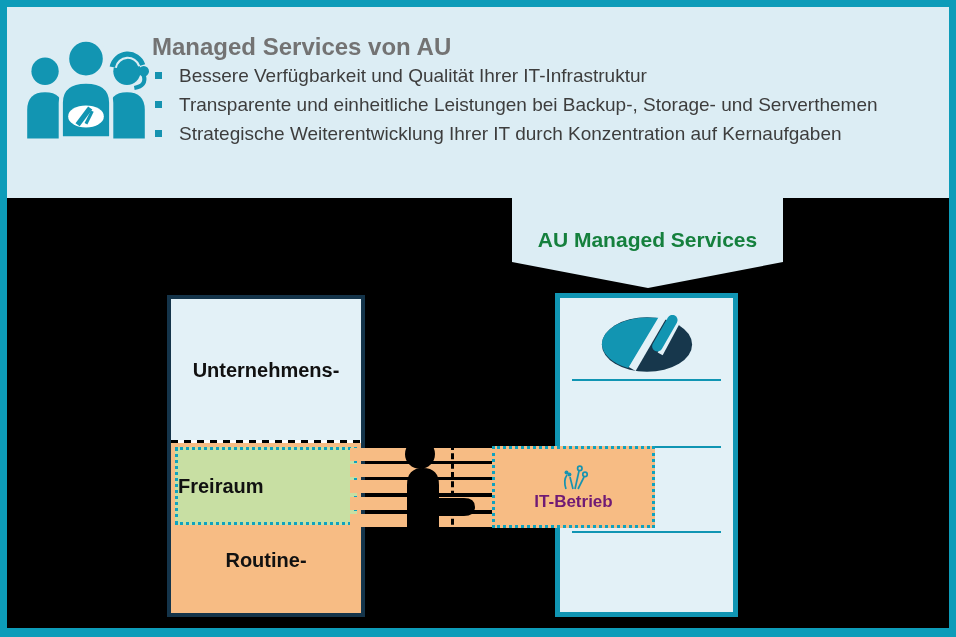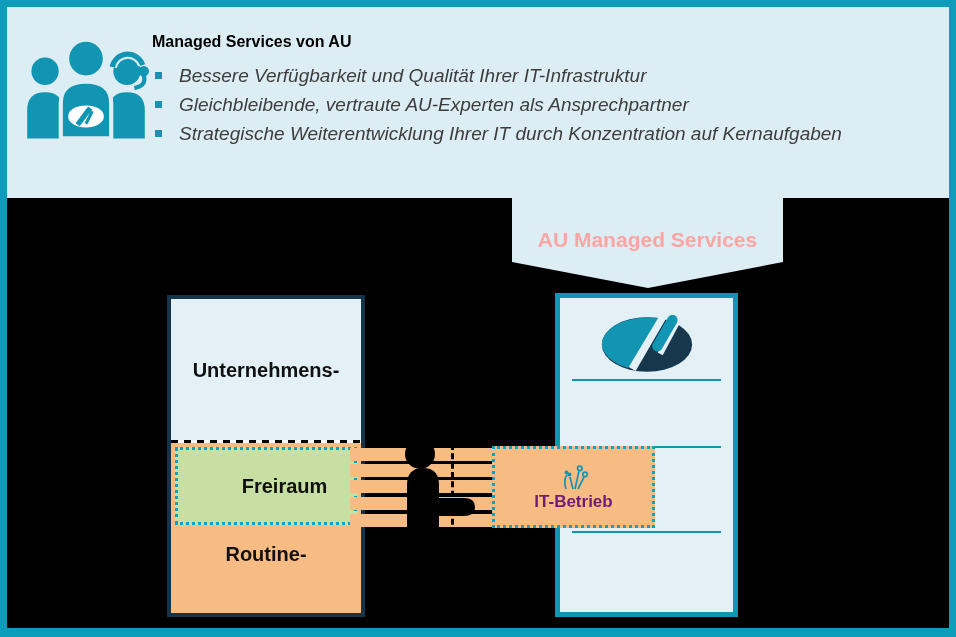"Managed Services von AU" .panel-title { color: #000000 -> #737373; font-size: 16px -> 24px }
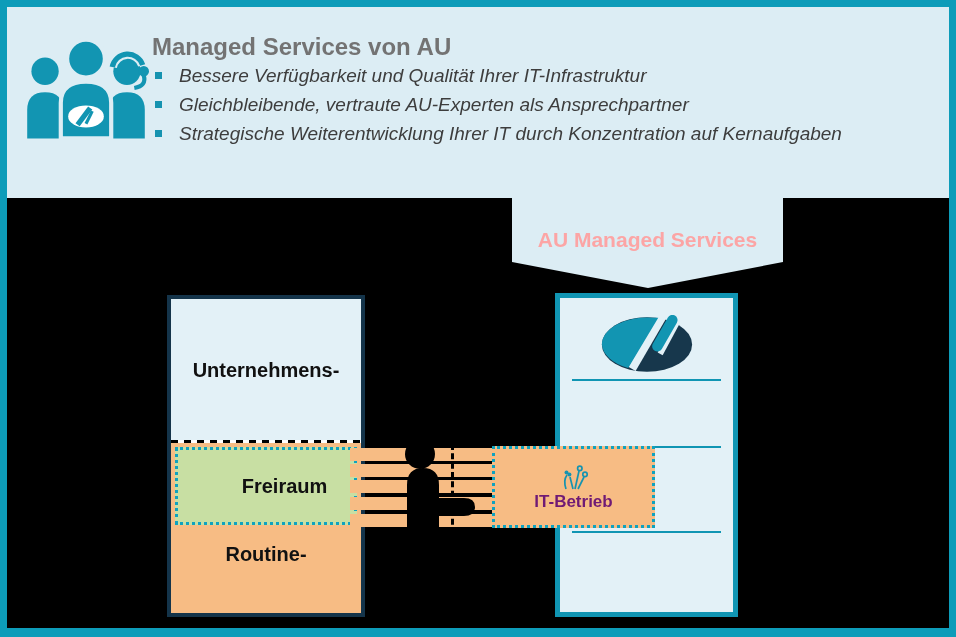"Bessere Verfügbarkeit und Qualität Ihrer" .bullet-list li { font-style: italic -> none }
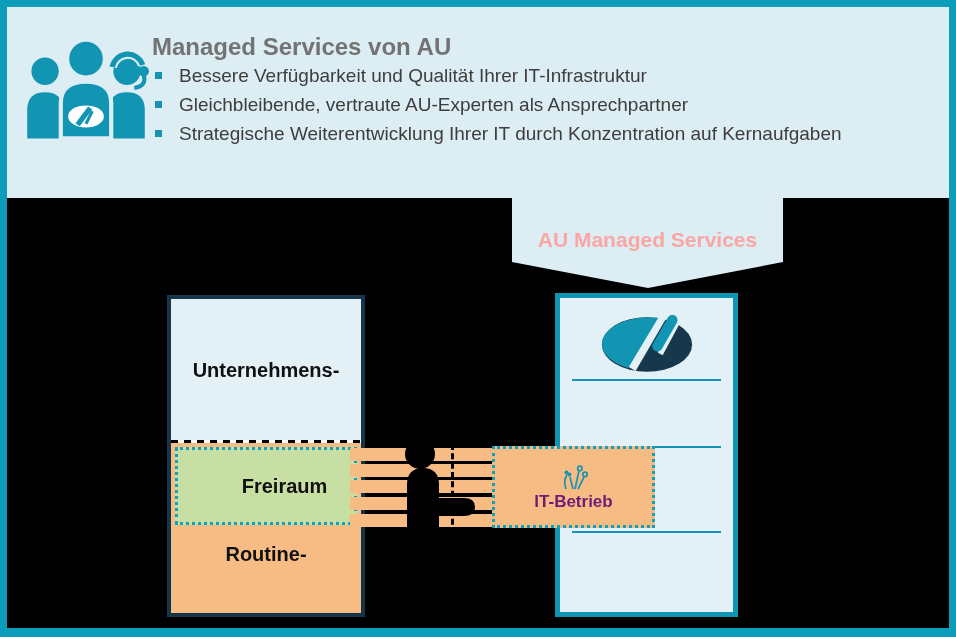"Transparente und einheitliche Leistungen" span { html: none -> <span>Transparente und einheitliche Leistungen bei Backup-, Storage- und Serverthemen</span> }
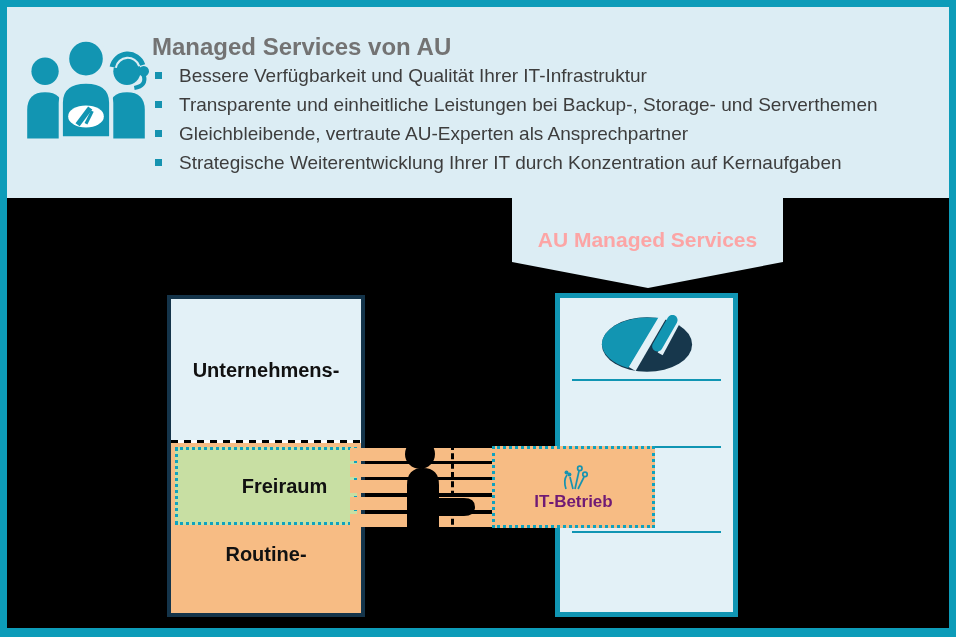"Gleichbleibende, vertraute AU-Experten" li { html: <li> <span></span> <span>Gleichbleibende, vertraute AU-Experten als Ansprechpartner</span> </li> -> none }
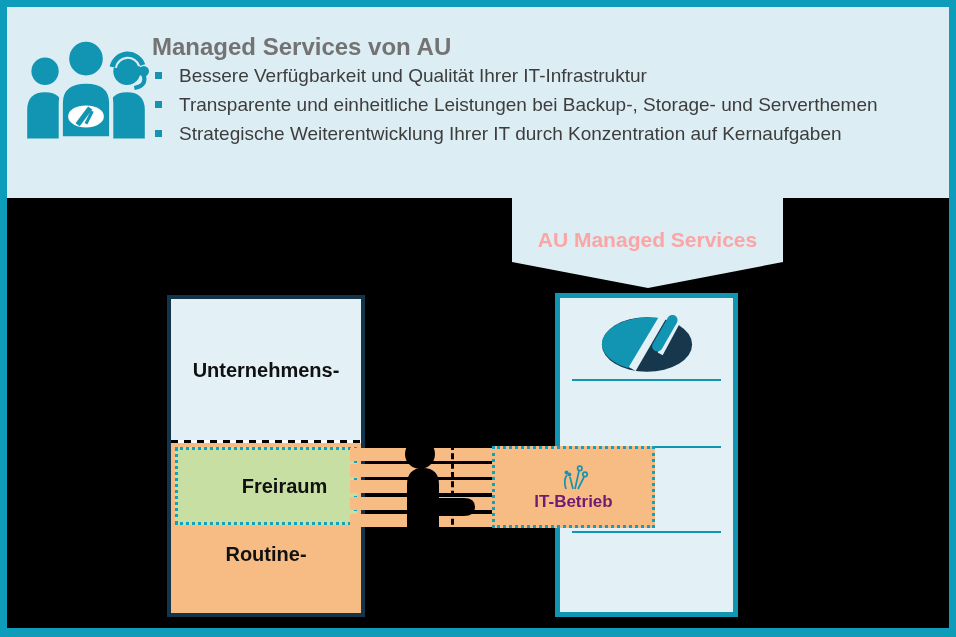"AU Managed Services" .pendant-label { color: #fca5a5 -> #15803d }
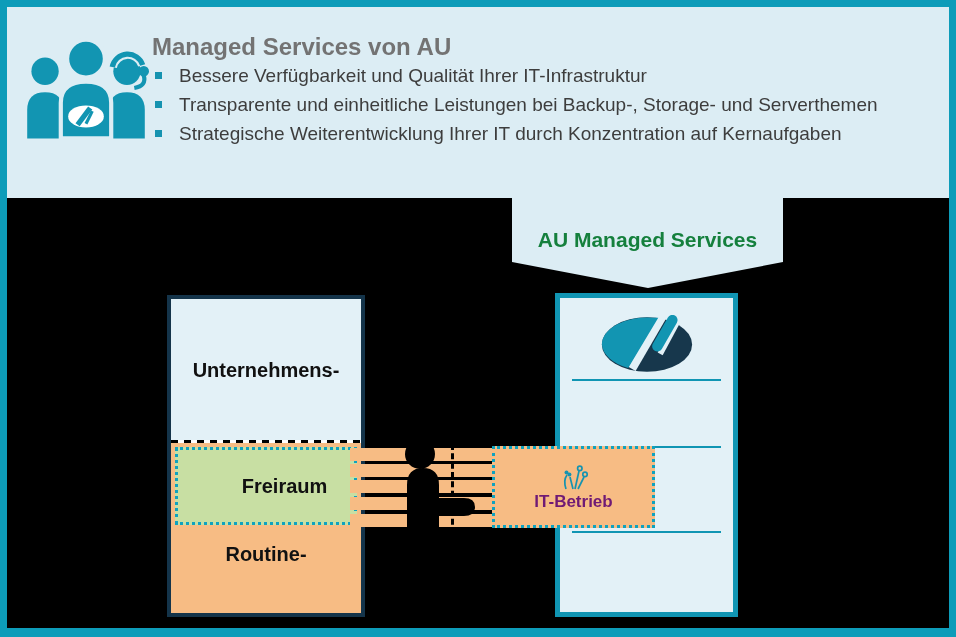"Freiraum" .freiraum-box { justify-content: center -> none; margin: 4px 4px 6px 4px -> 4px 4px 12px 4px; padding-left: 37px -> none }
